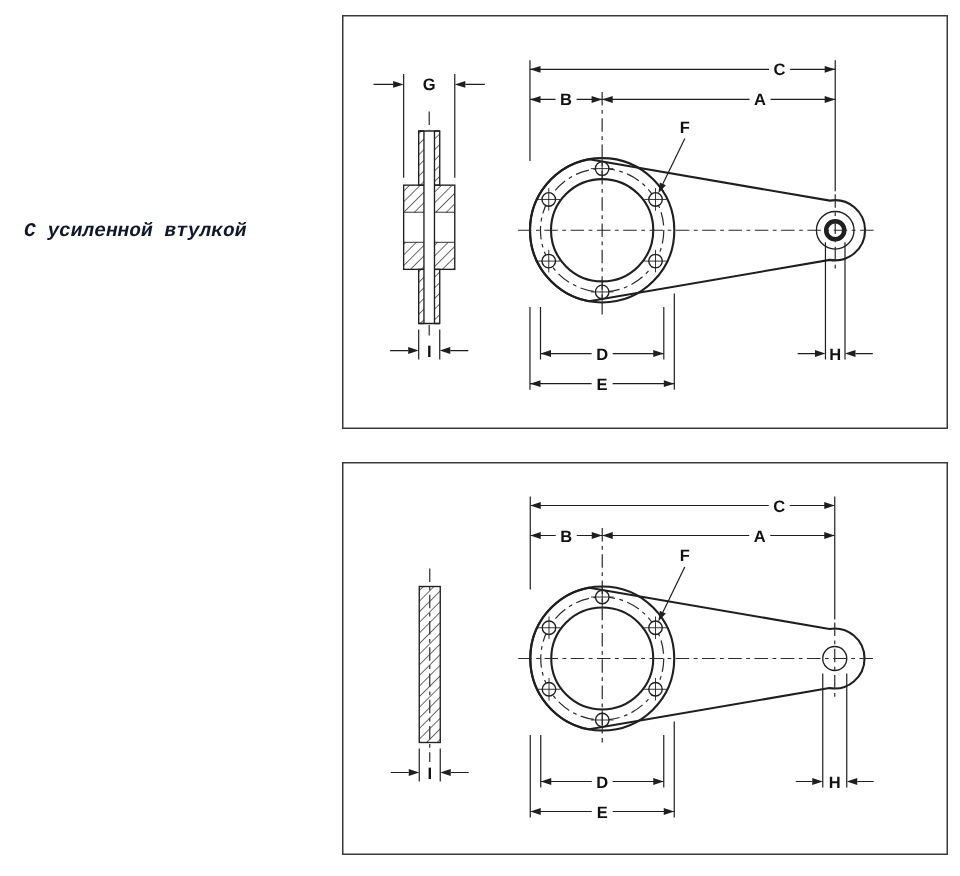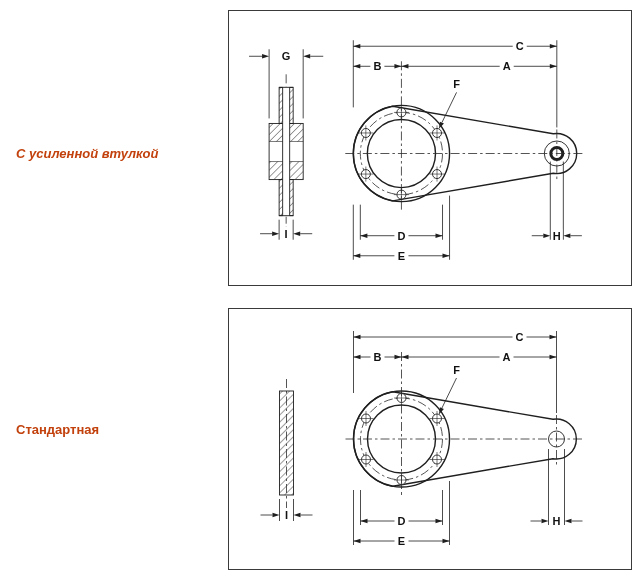"С усиленной втулкой" .caption { color: #c2410c -> #0f172a; font-family: none -> Liberation Mono, monospace }
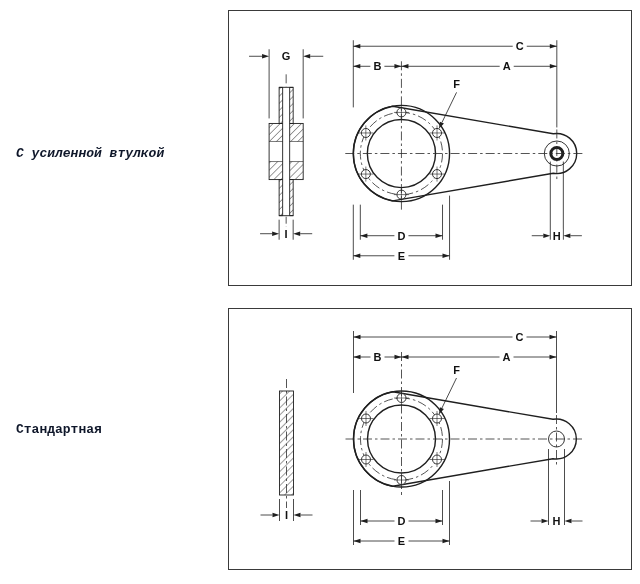"Стандартная" div.caption { html: <div>Стандартная</div> -> none }
